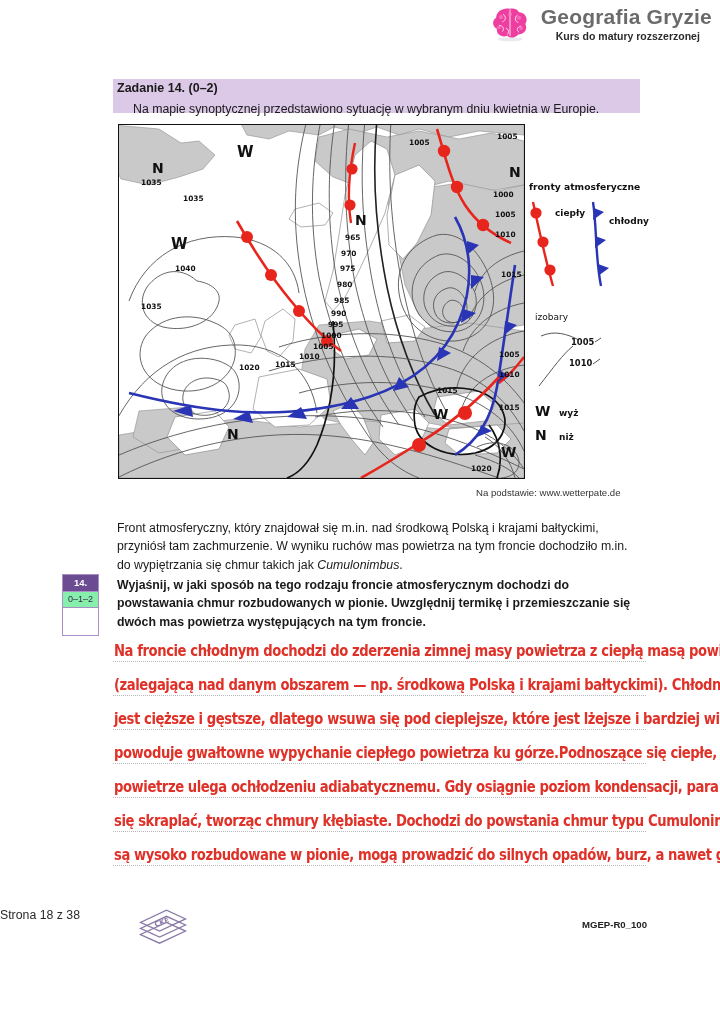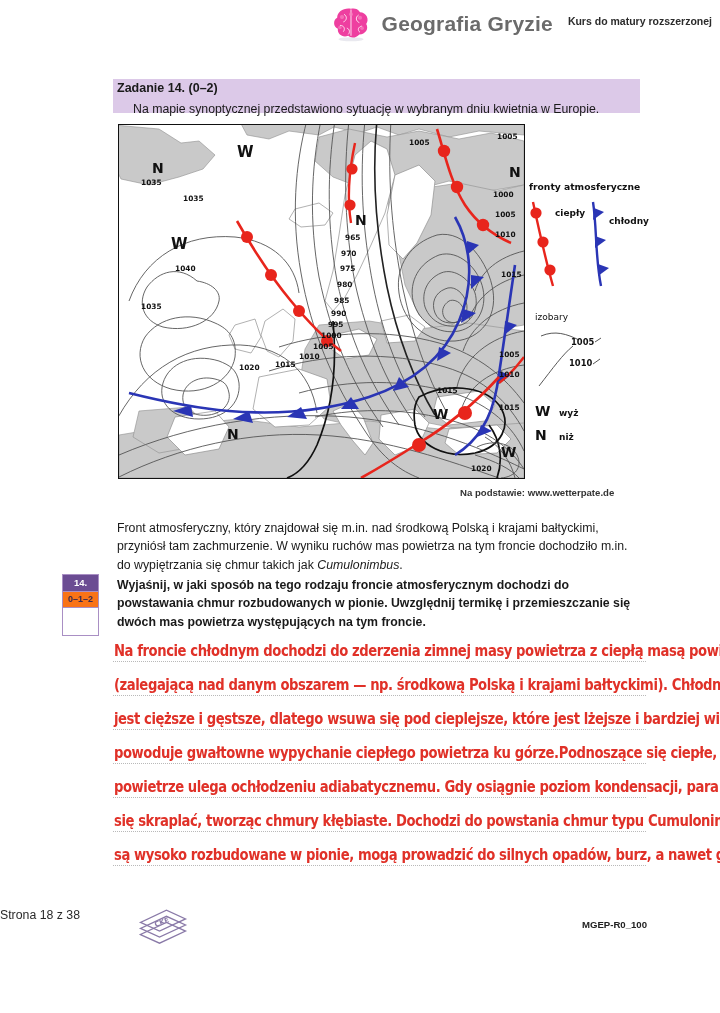"Geografia Gryzie" .brand-text { flex-direction: row -> column }
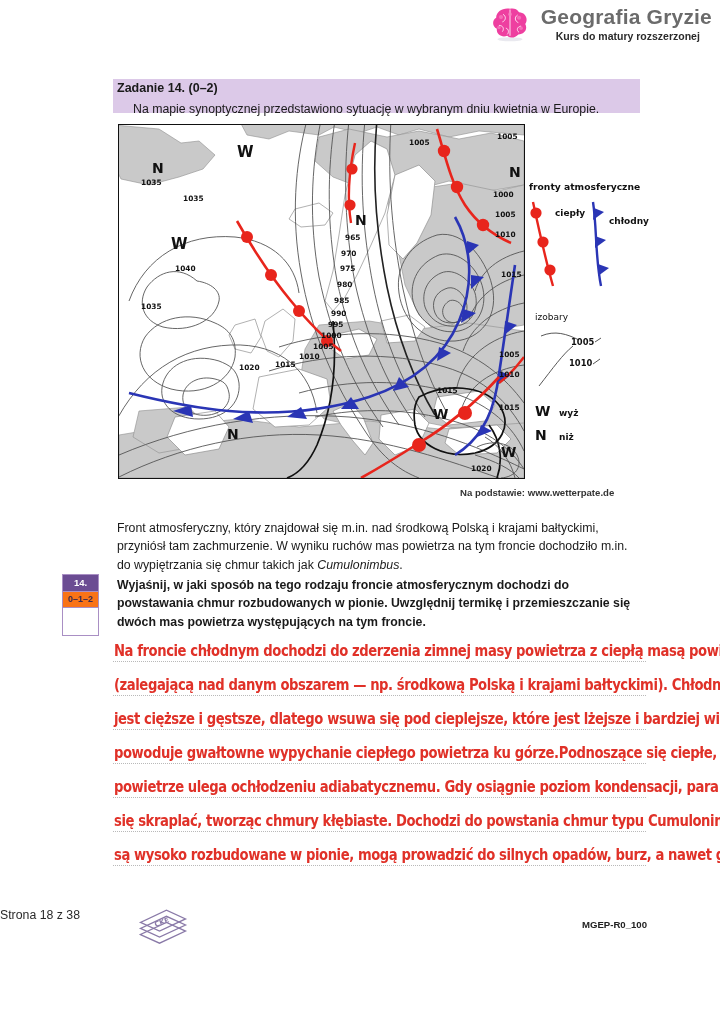"Na podstawie: www.wetterpate.de" .map-source { font-weight: bold -> normal; left: 460px -> 476px }
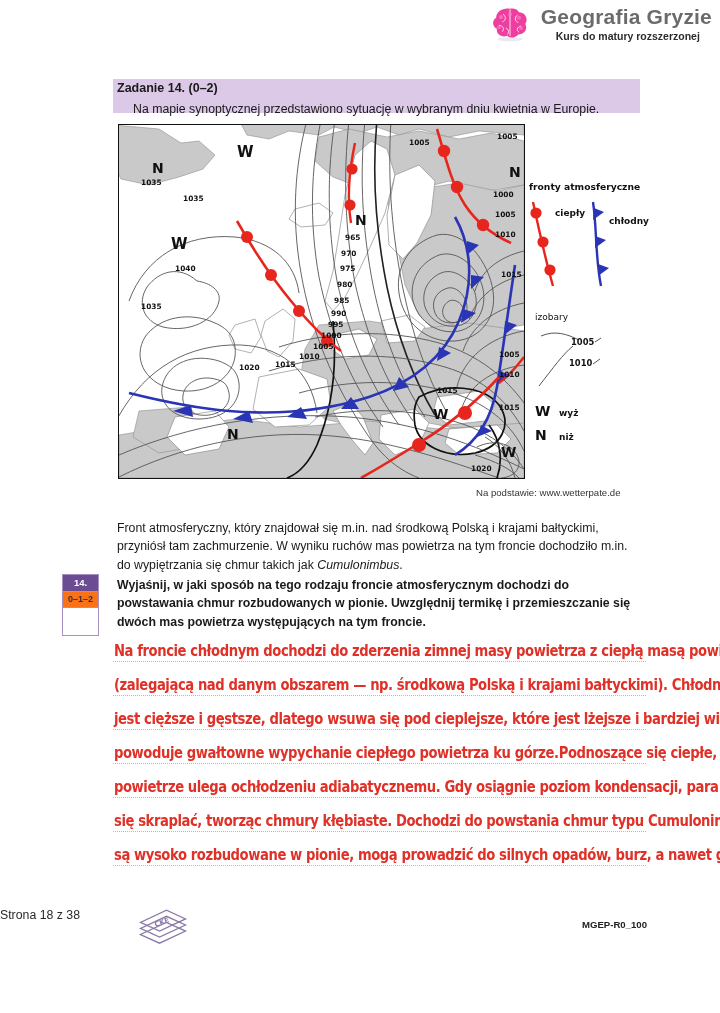"0–1–2" .score-pts { background: #f97316 -> #86efac; font-weight: bold -> normal }
